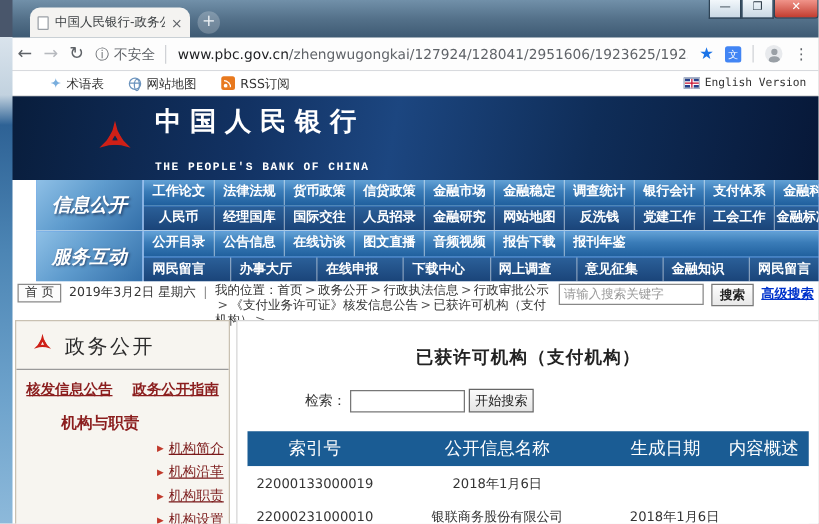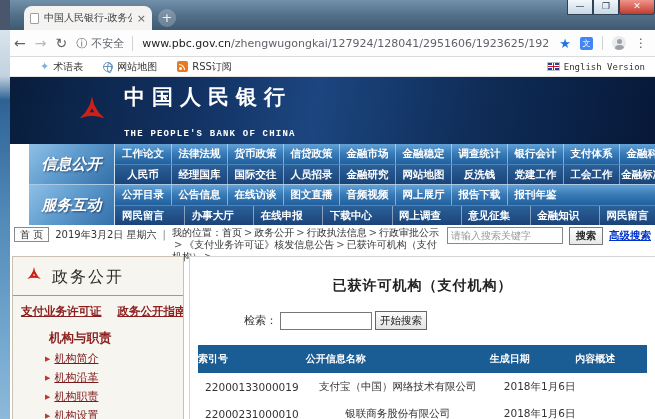"网上展厅" span.nav-item { html: <span>网上展厅</span> -> none }
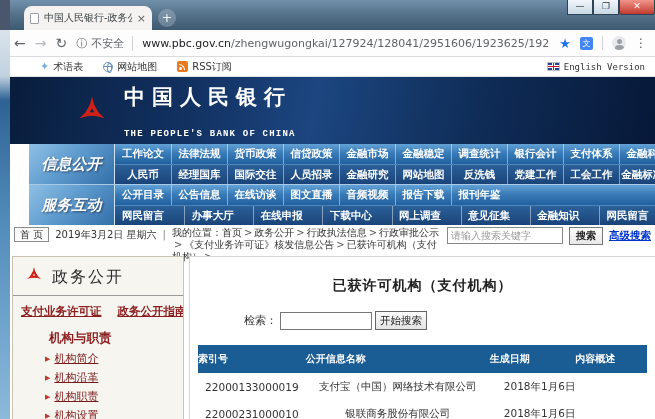"支付业务许可证" span.sb-toplink { text: 支付业务许可证 -> 核发信息公告 }
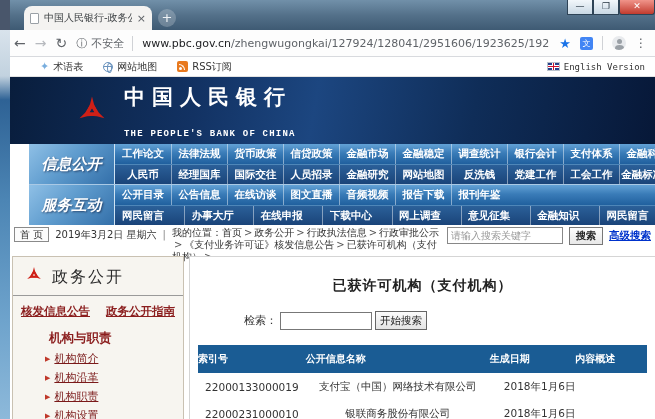"机构简介" .sb-item { justify-content: none -> flex-end }
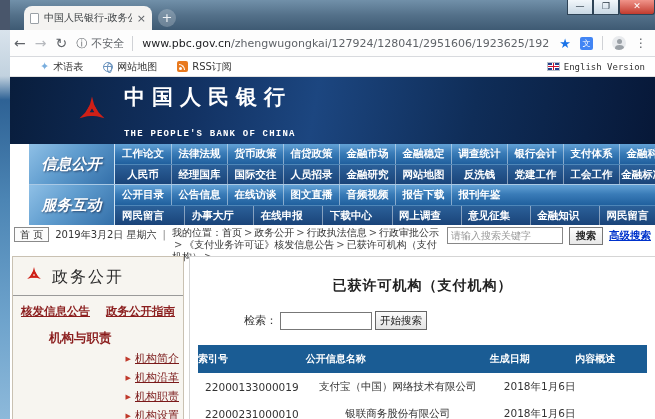"索引号" .thead span { font-size: 10px -> 14px; font-weight: bold -> normal; text-align: left -> center }
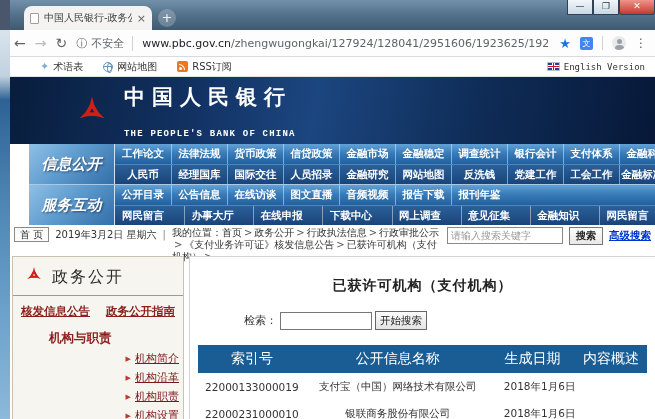"支付宝（中国）网络技术有限公司" span { html: <span>支付宝（中国）网络技术有限公司</span> -> none }
